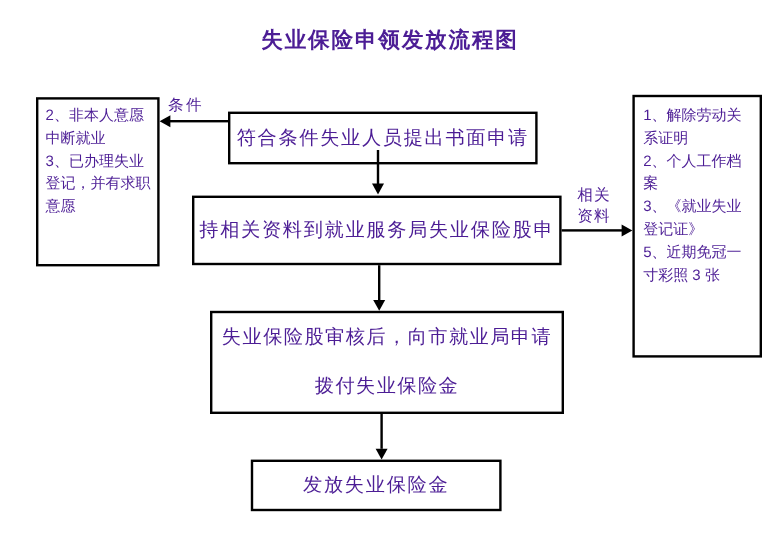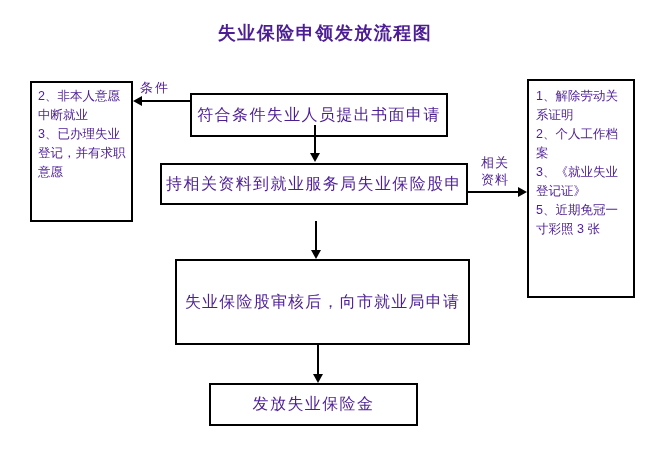"持相关资料到就业服务局失业保险股申" .submit-box { height: 42px -> 58px }
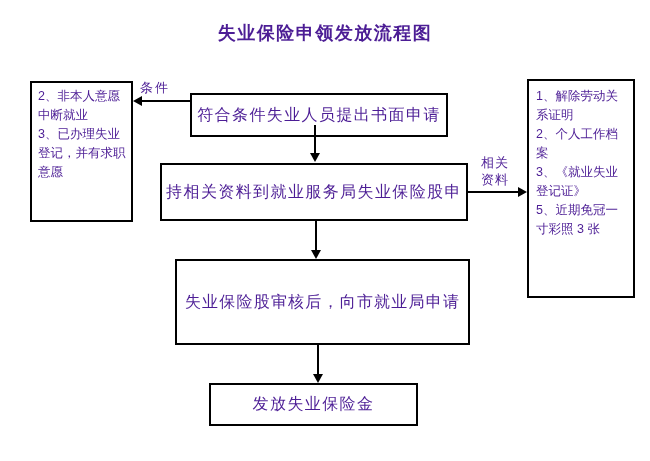"拨付失业保险金" span { html: none -> <span>拨付失业保险金</span> }
